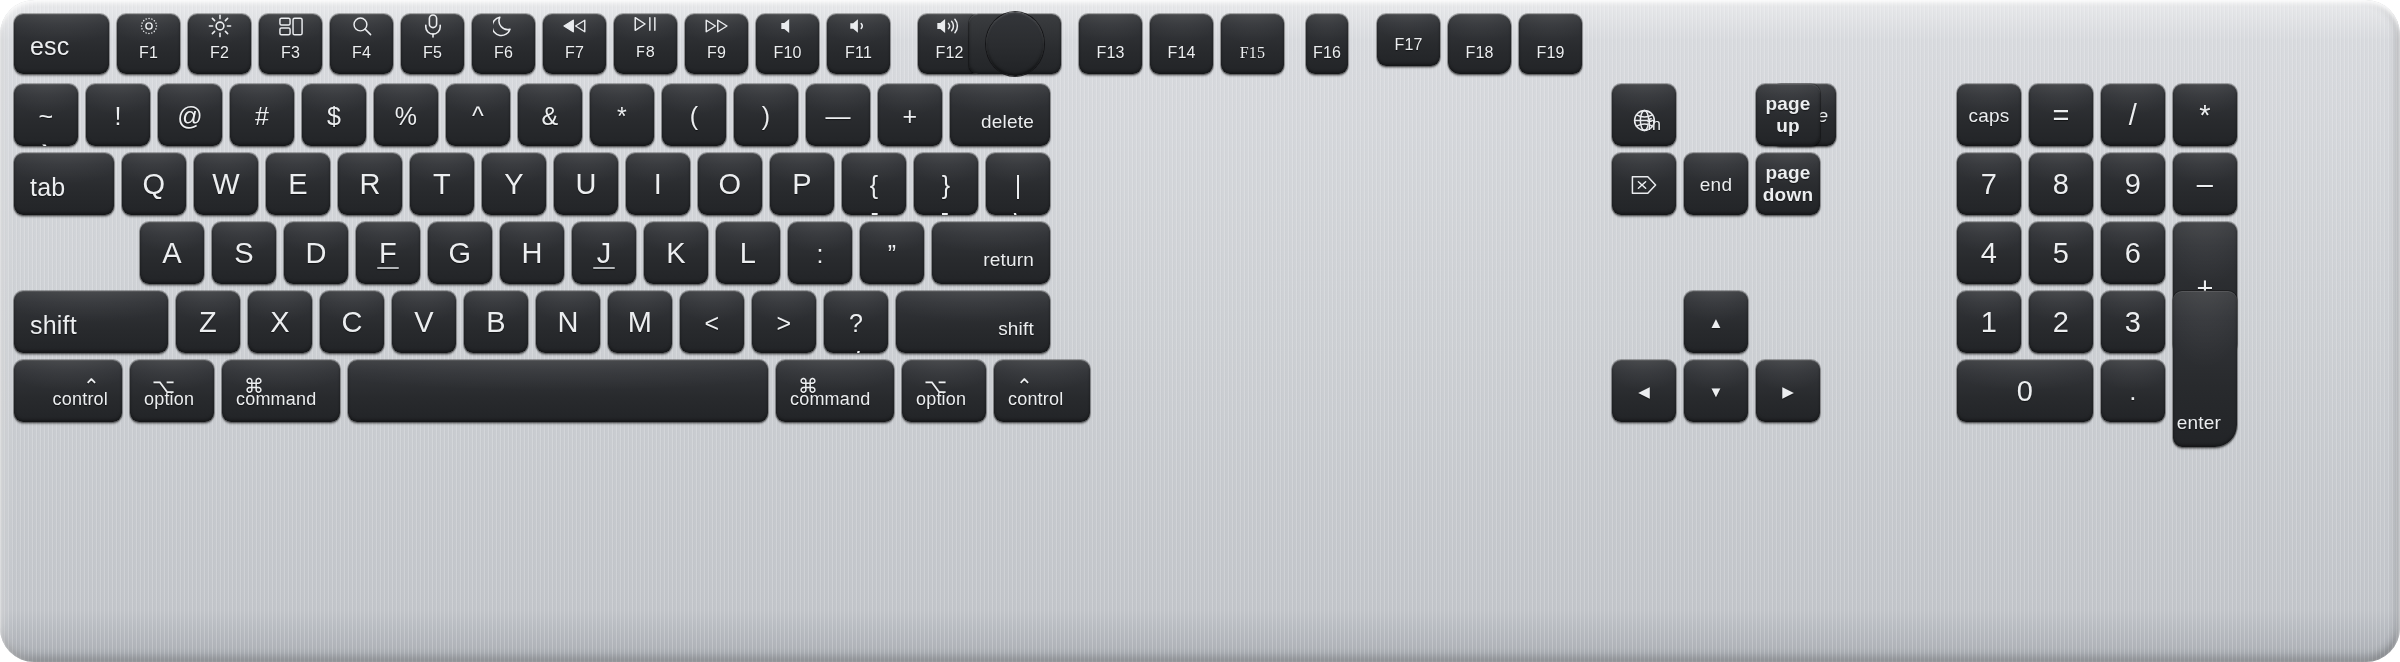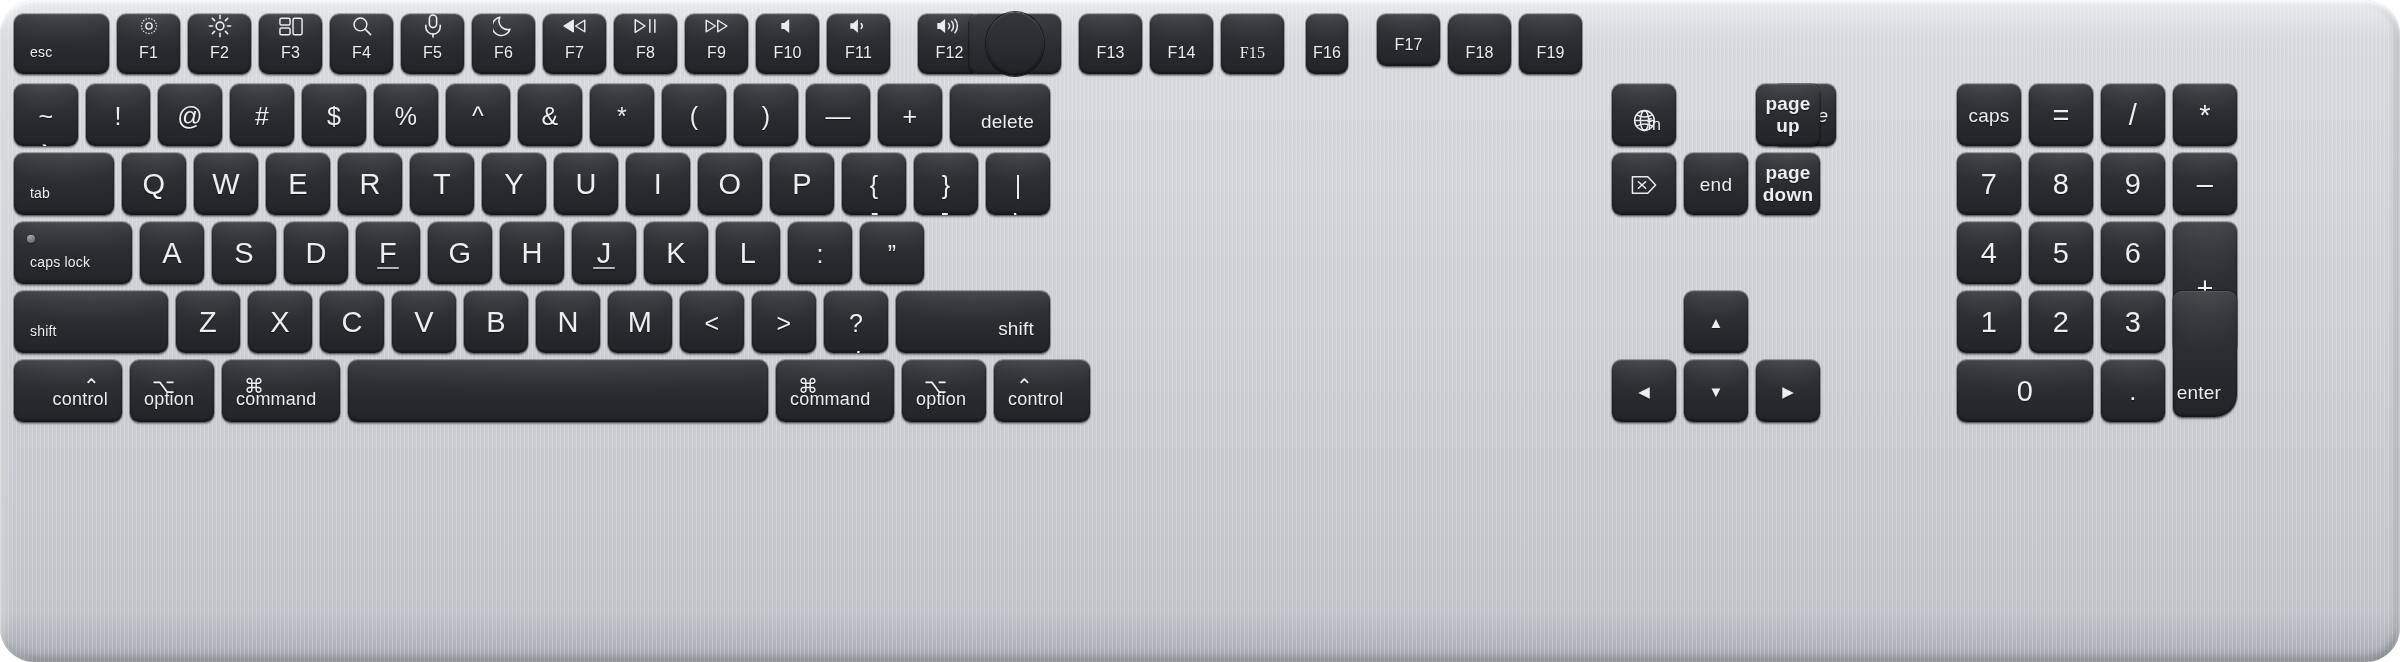"esc" .w-bl { font-size: 14px -> 25px }
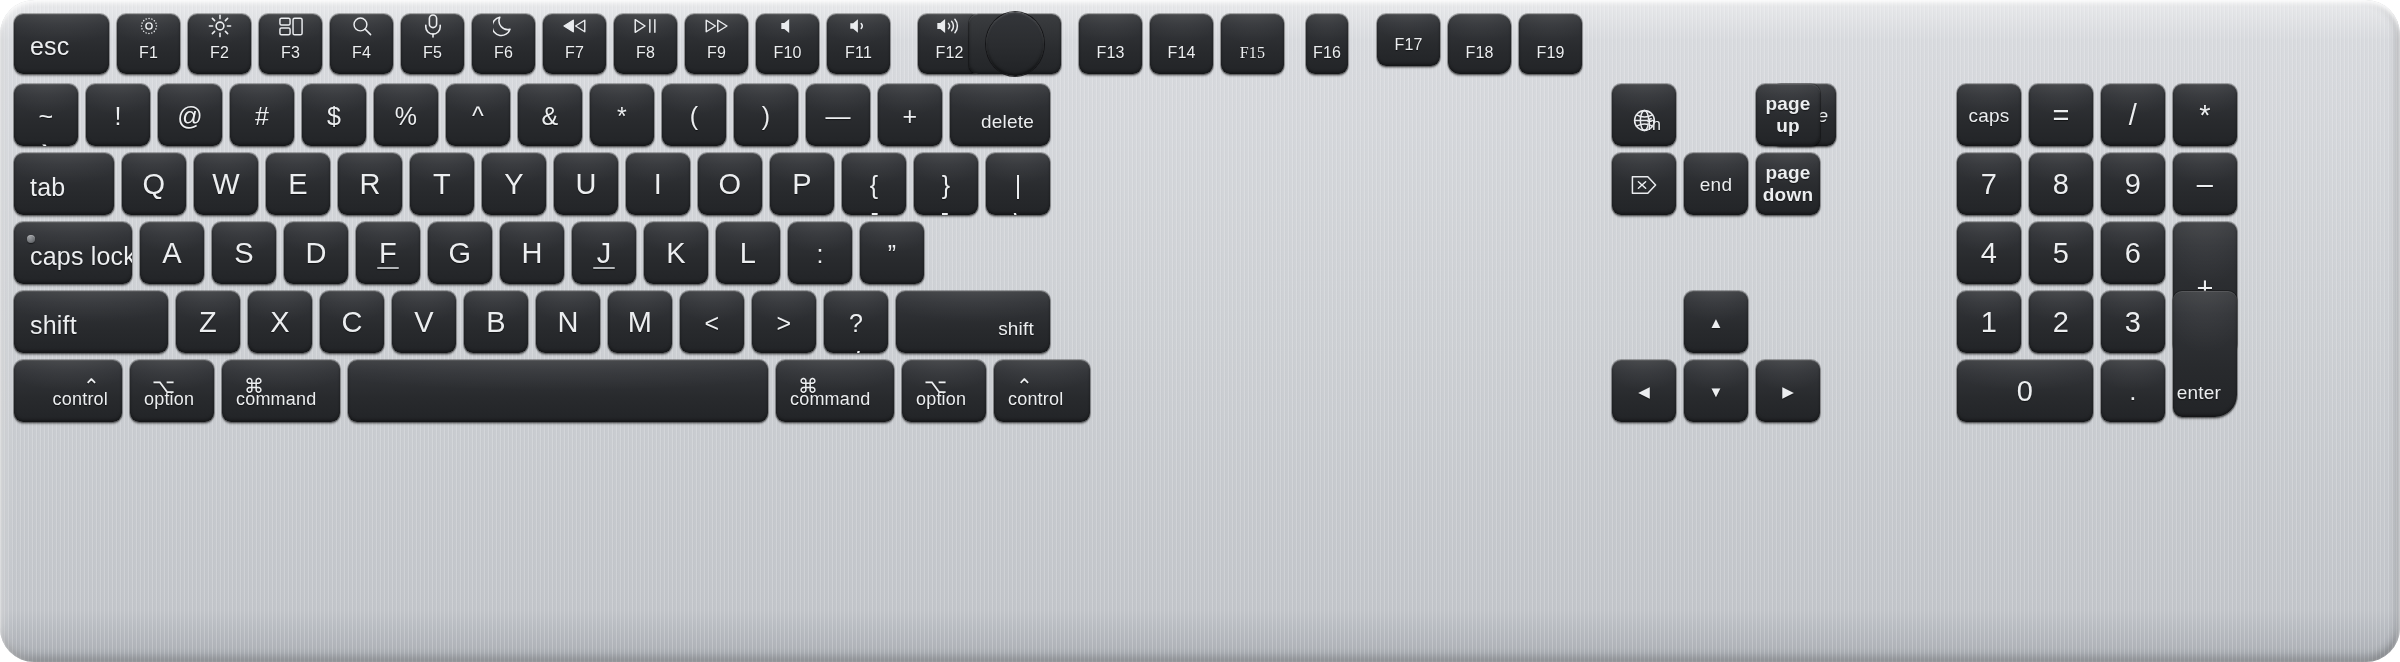"F8" div.key { font-family: none -> Liberation Mono, monospace }
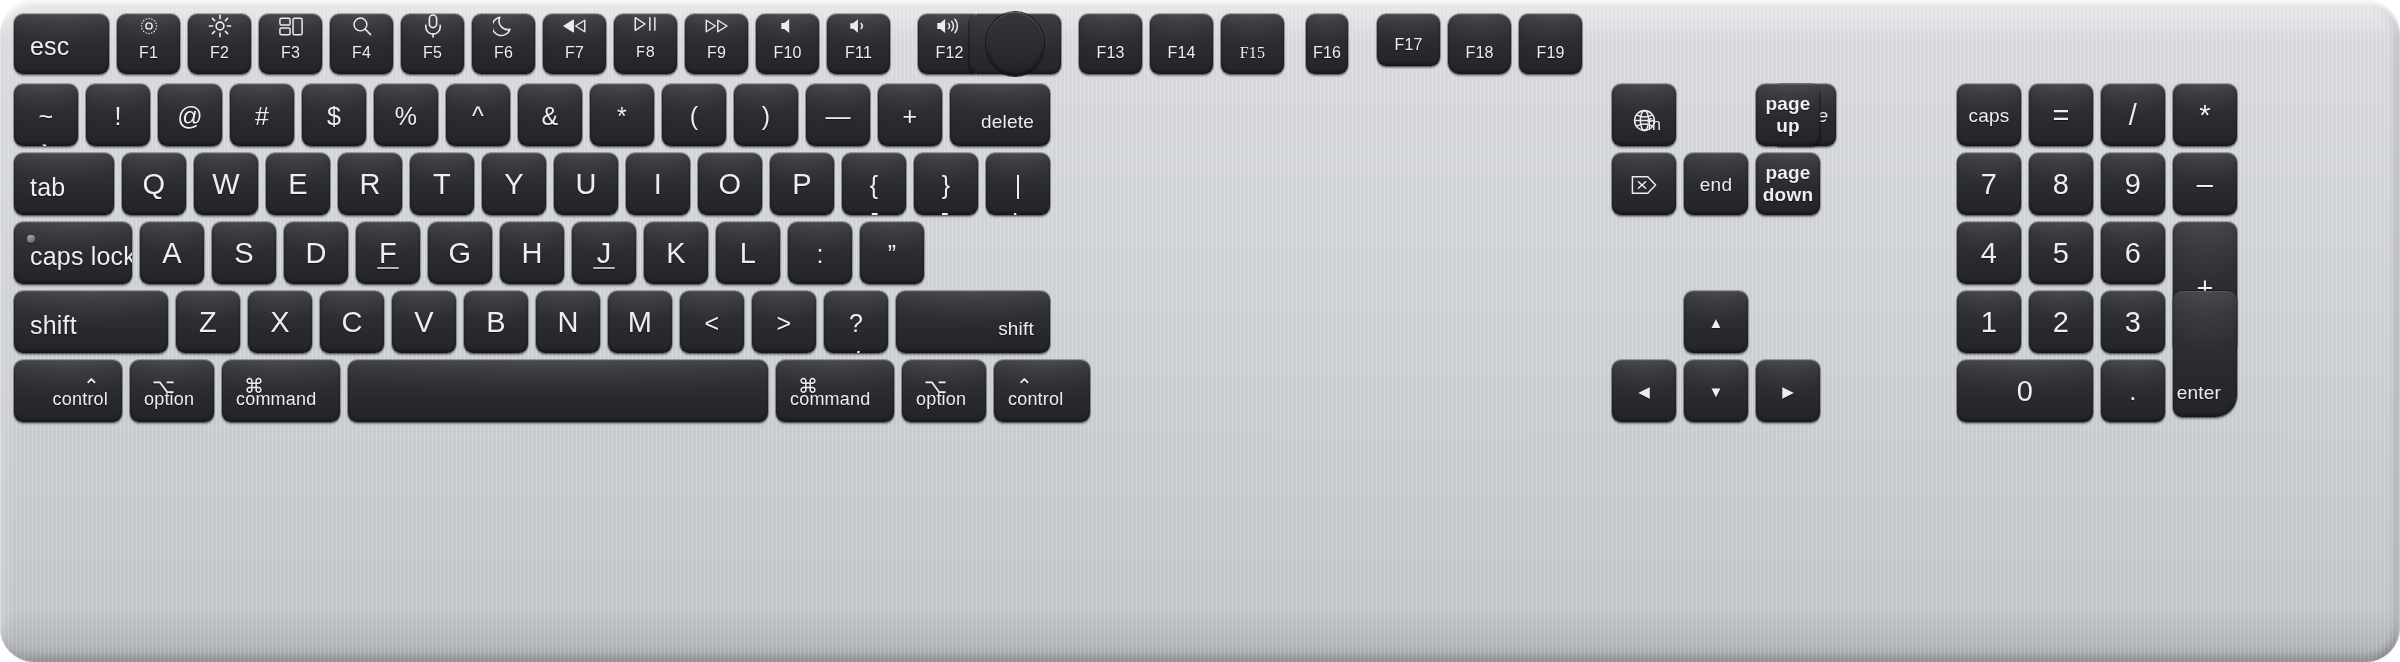"caps lock" div.key { html: <div> <div></div> <div></div> <div>caps lock</div> </div> -> none }
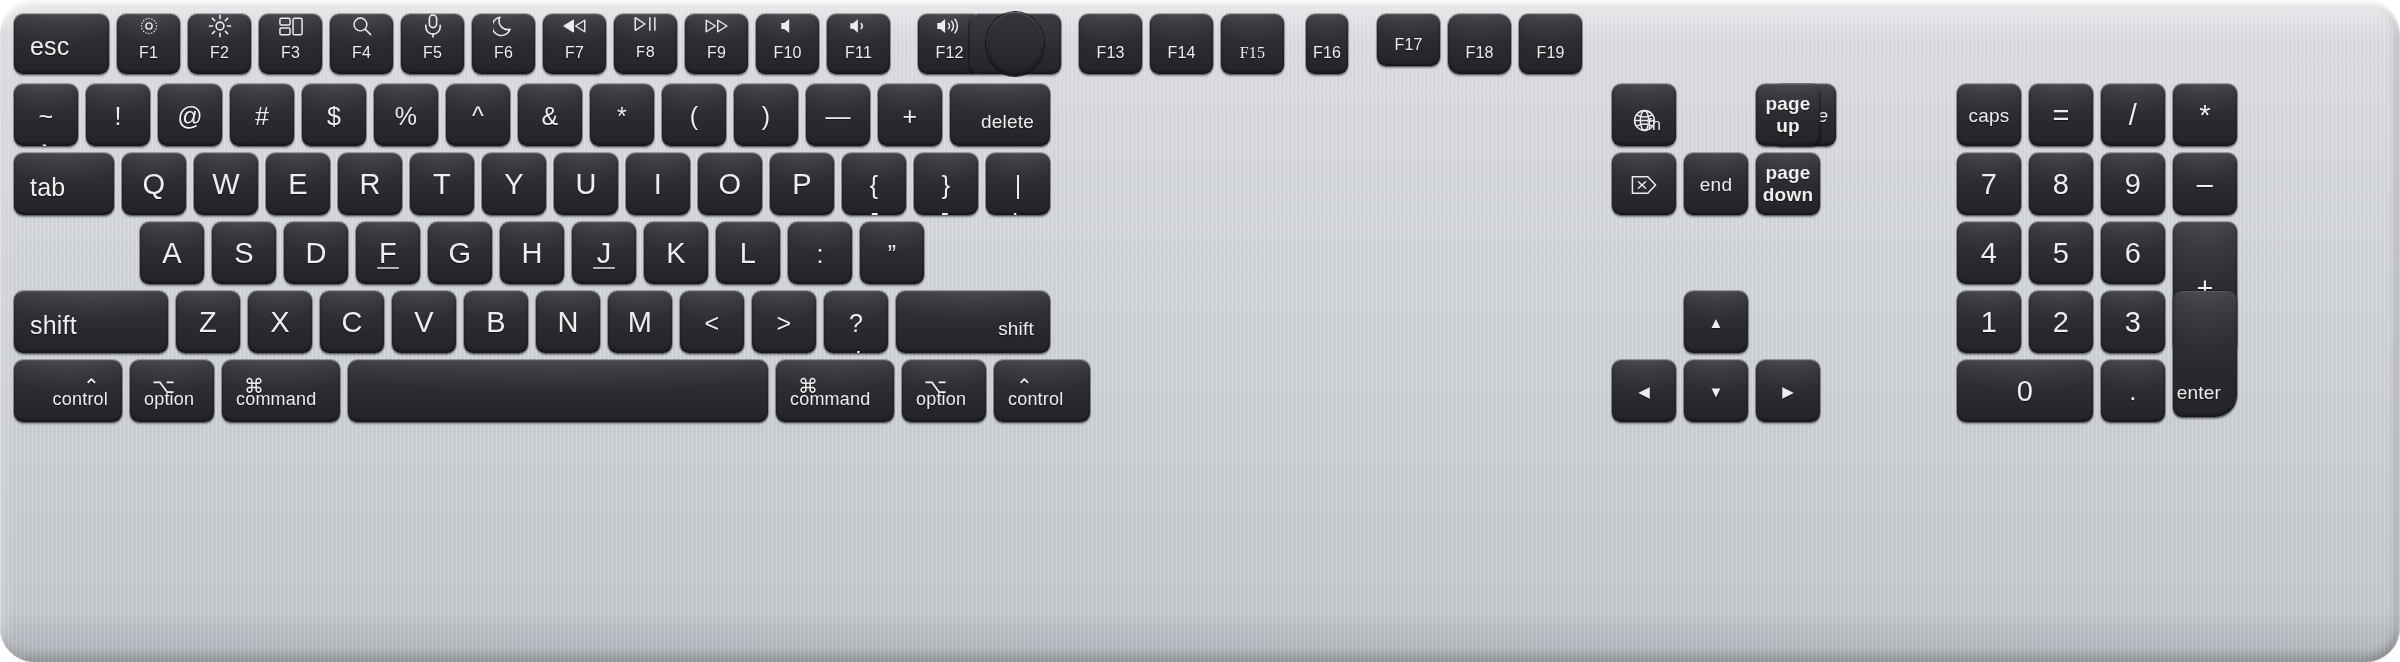"return" div.key { html: none -> <div> <div></div> <div>return</div> </div> }
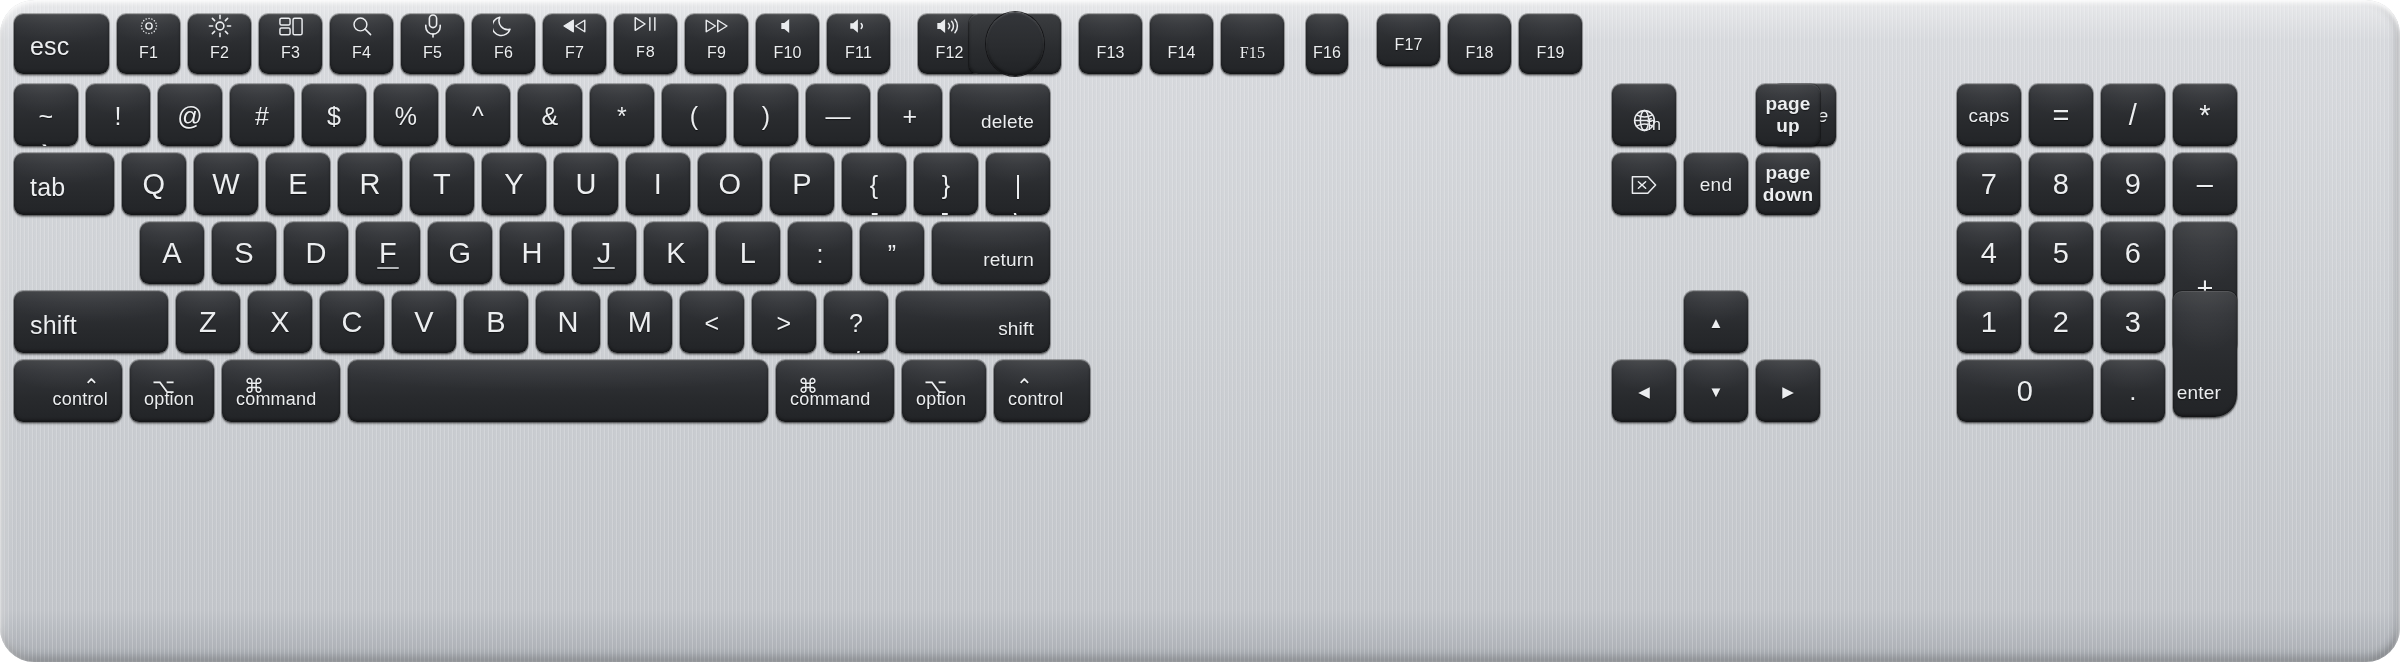"enter" div.key { height: 126px -> 156px }
